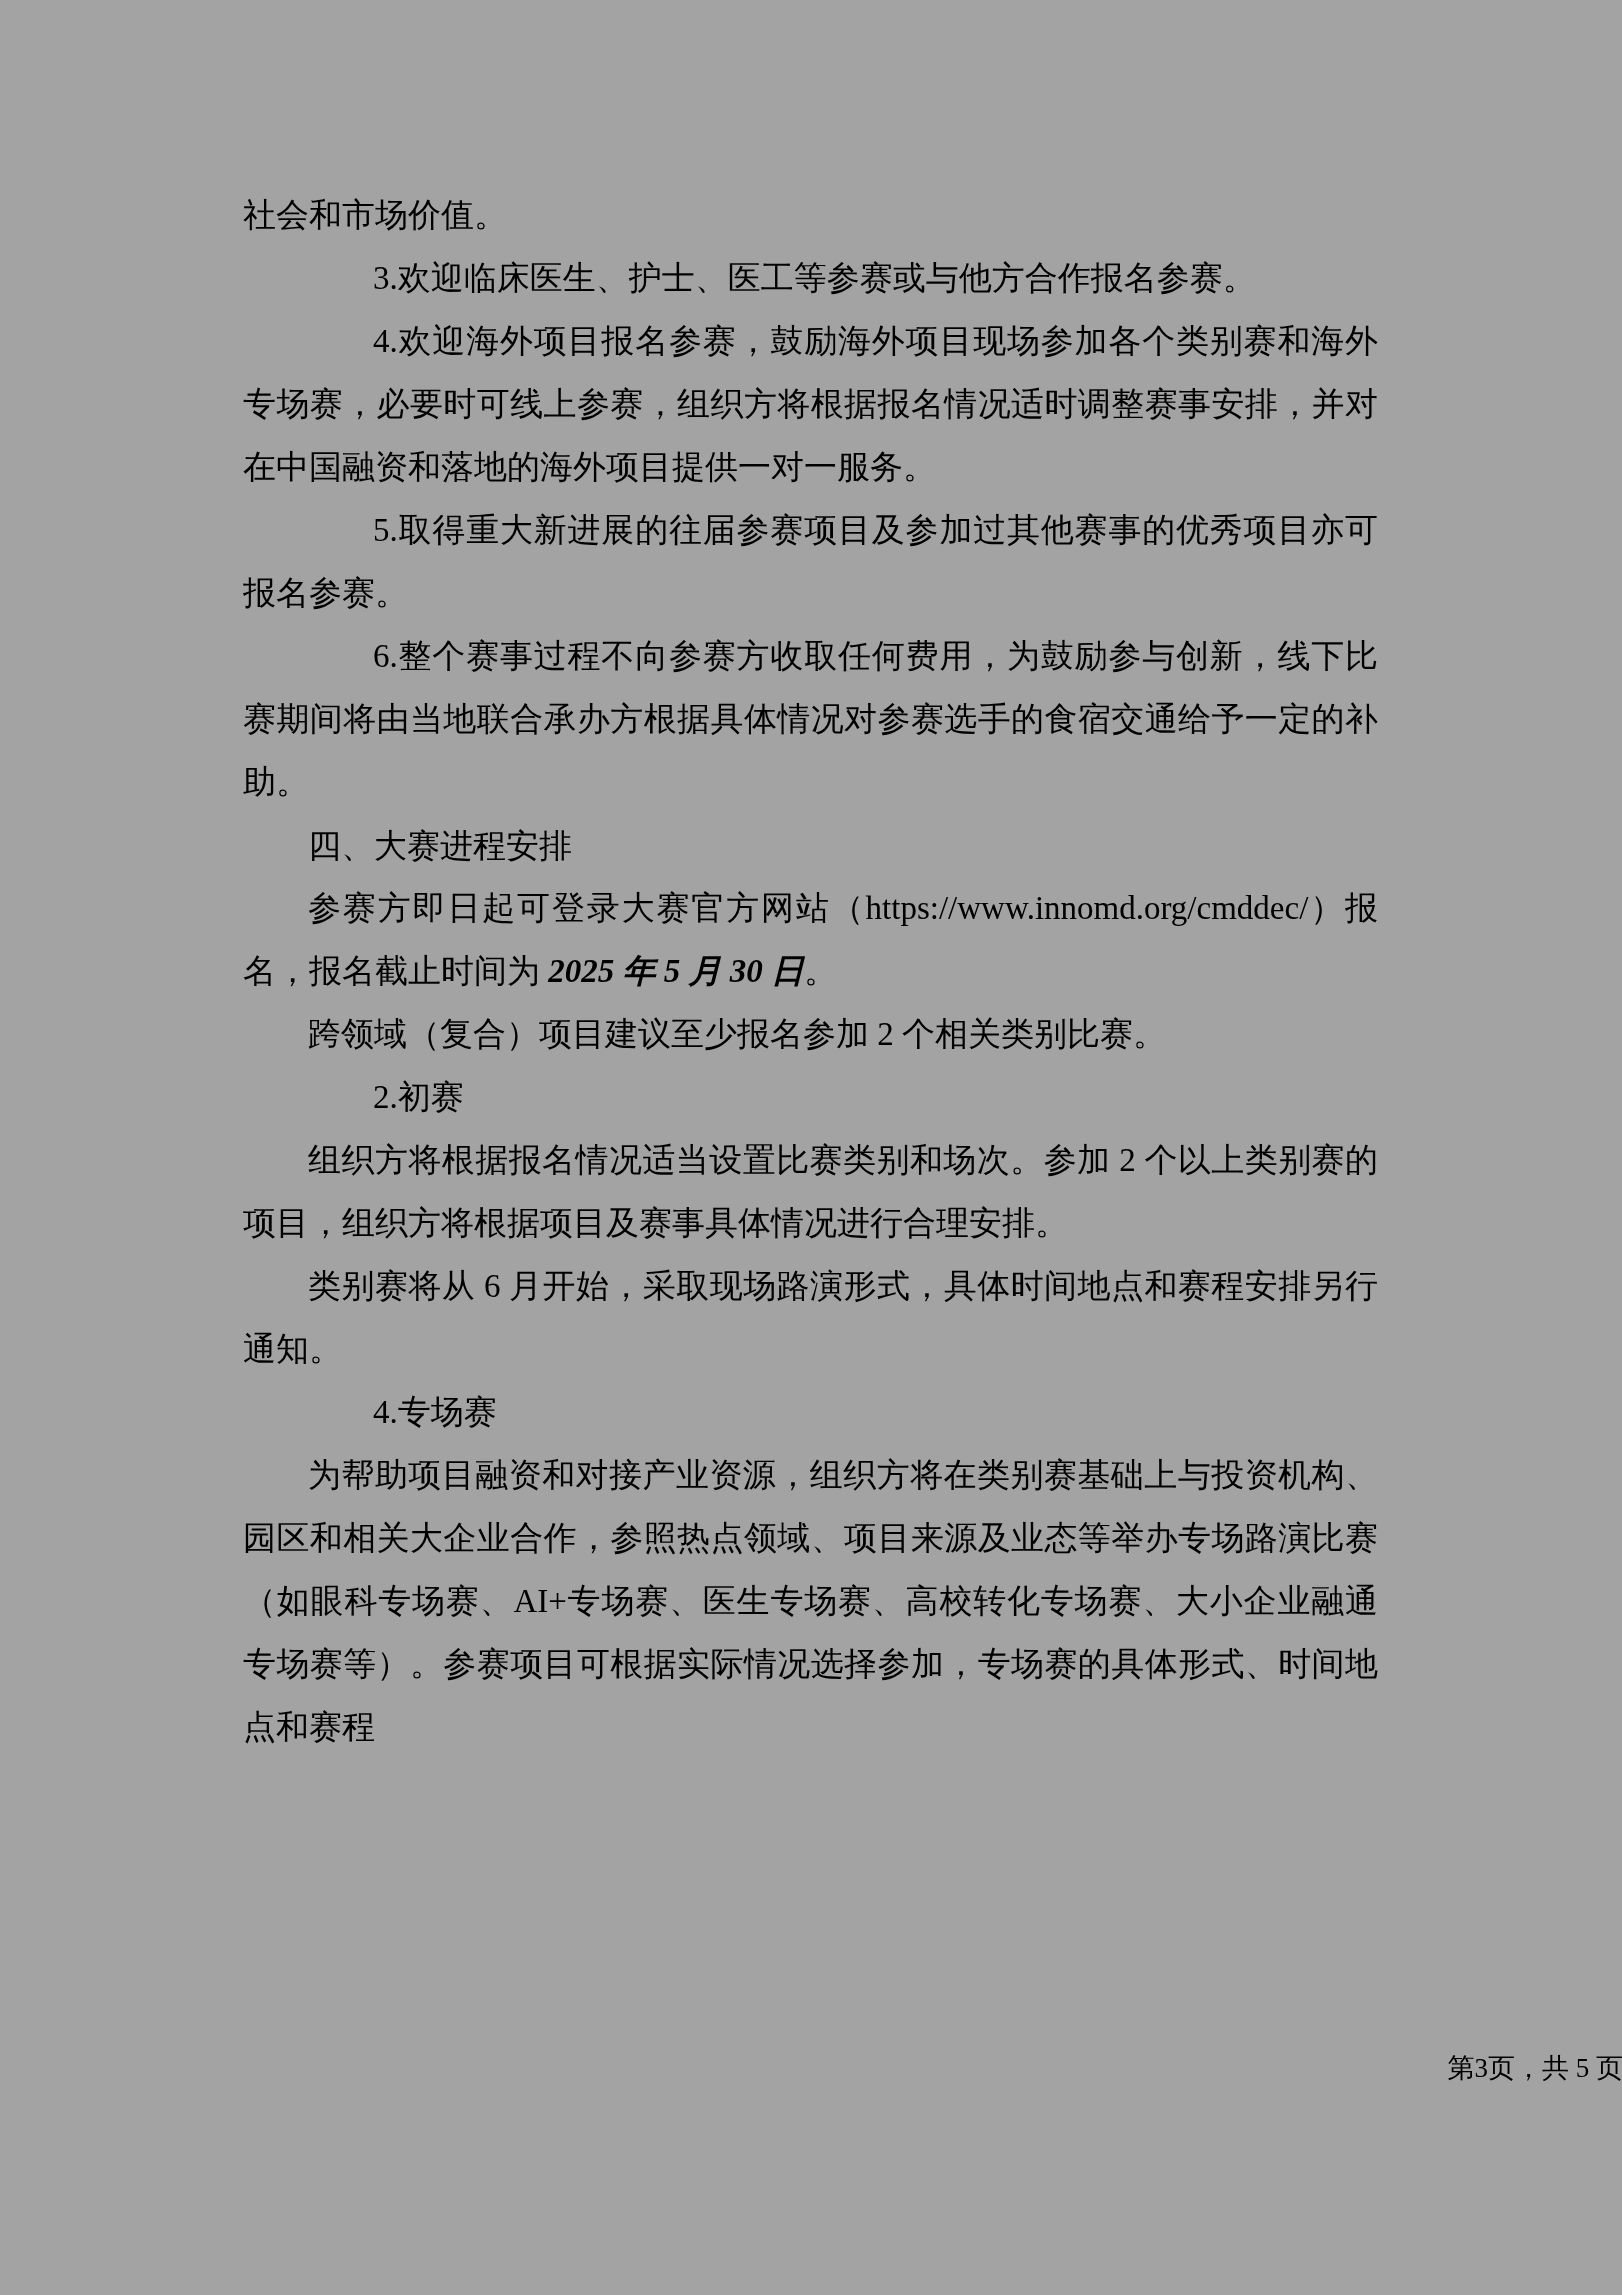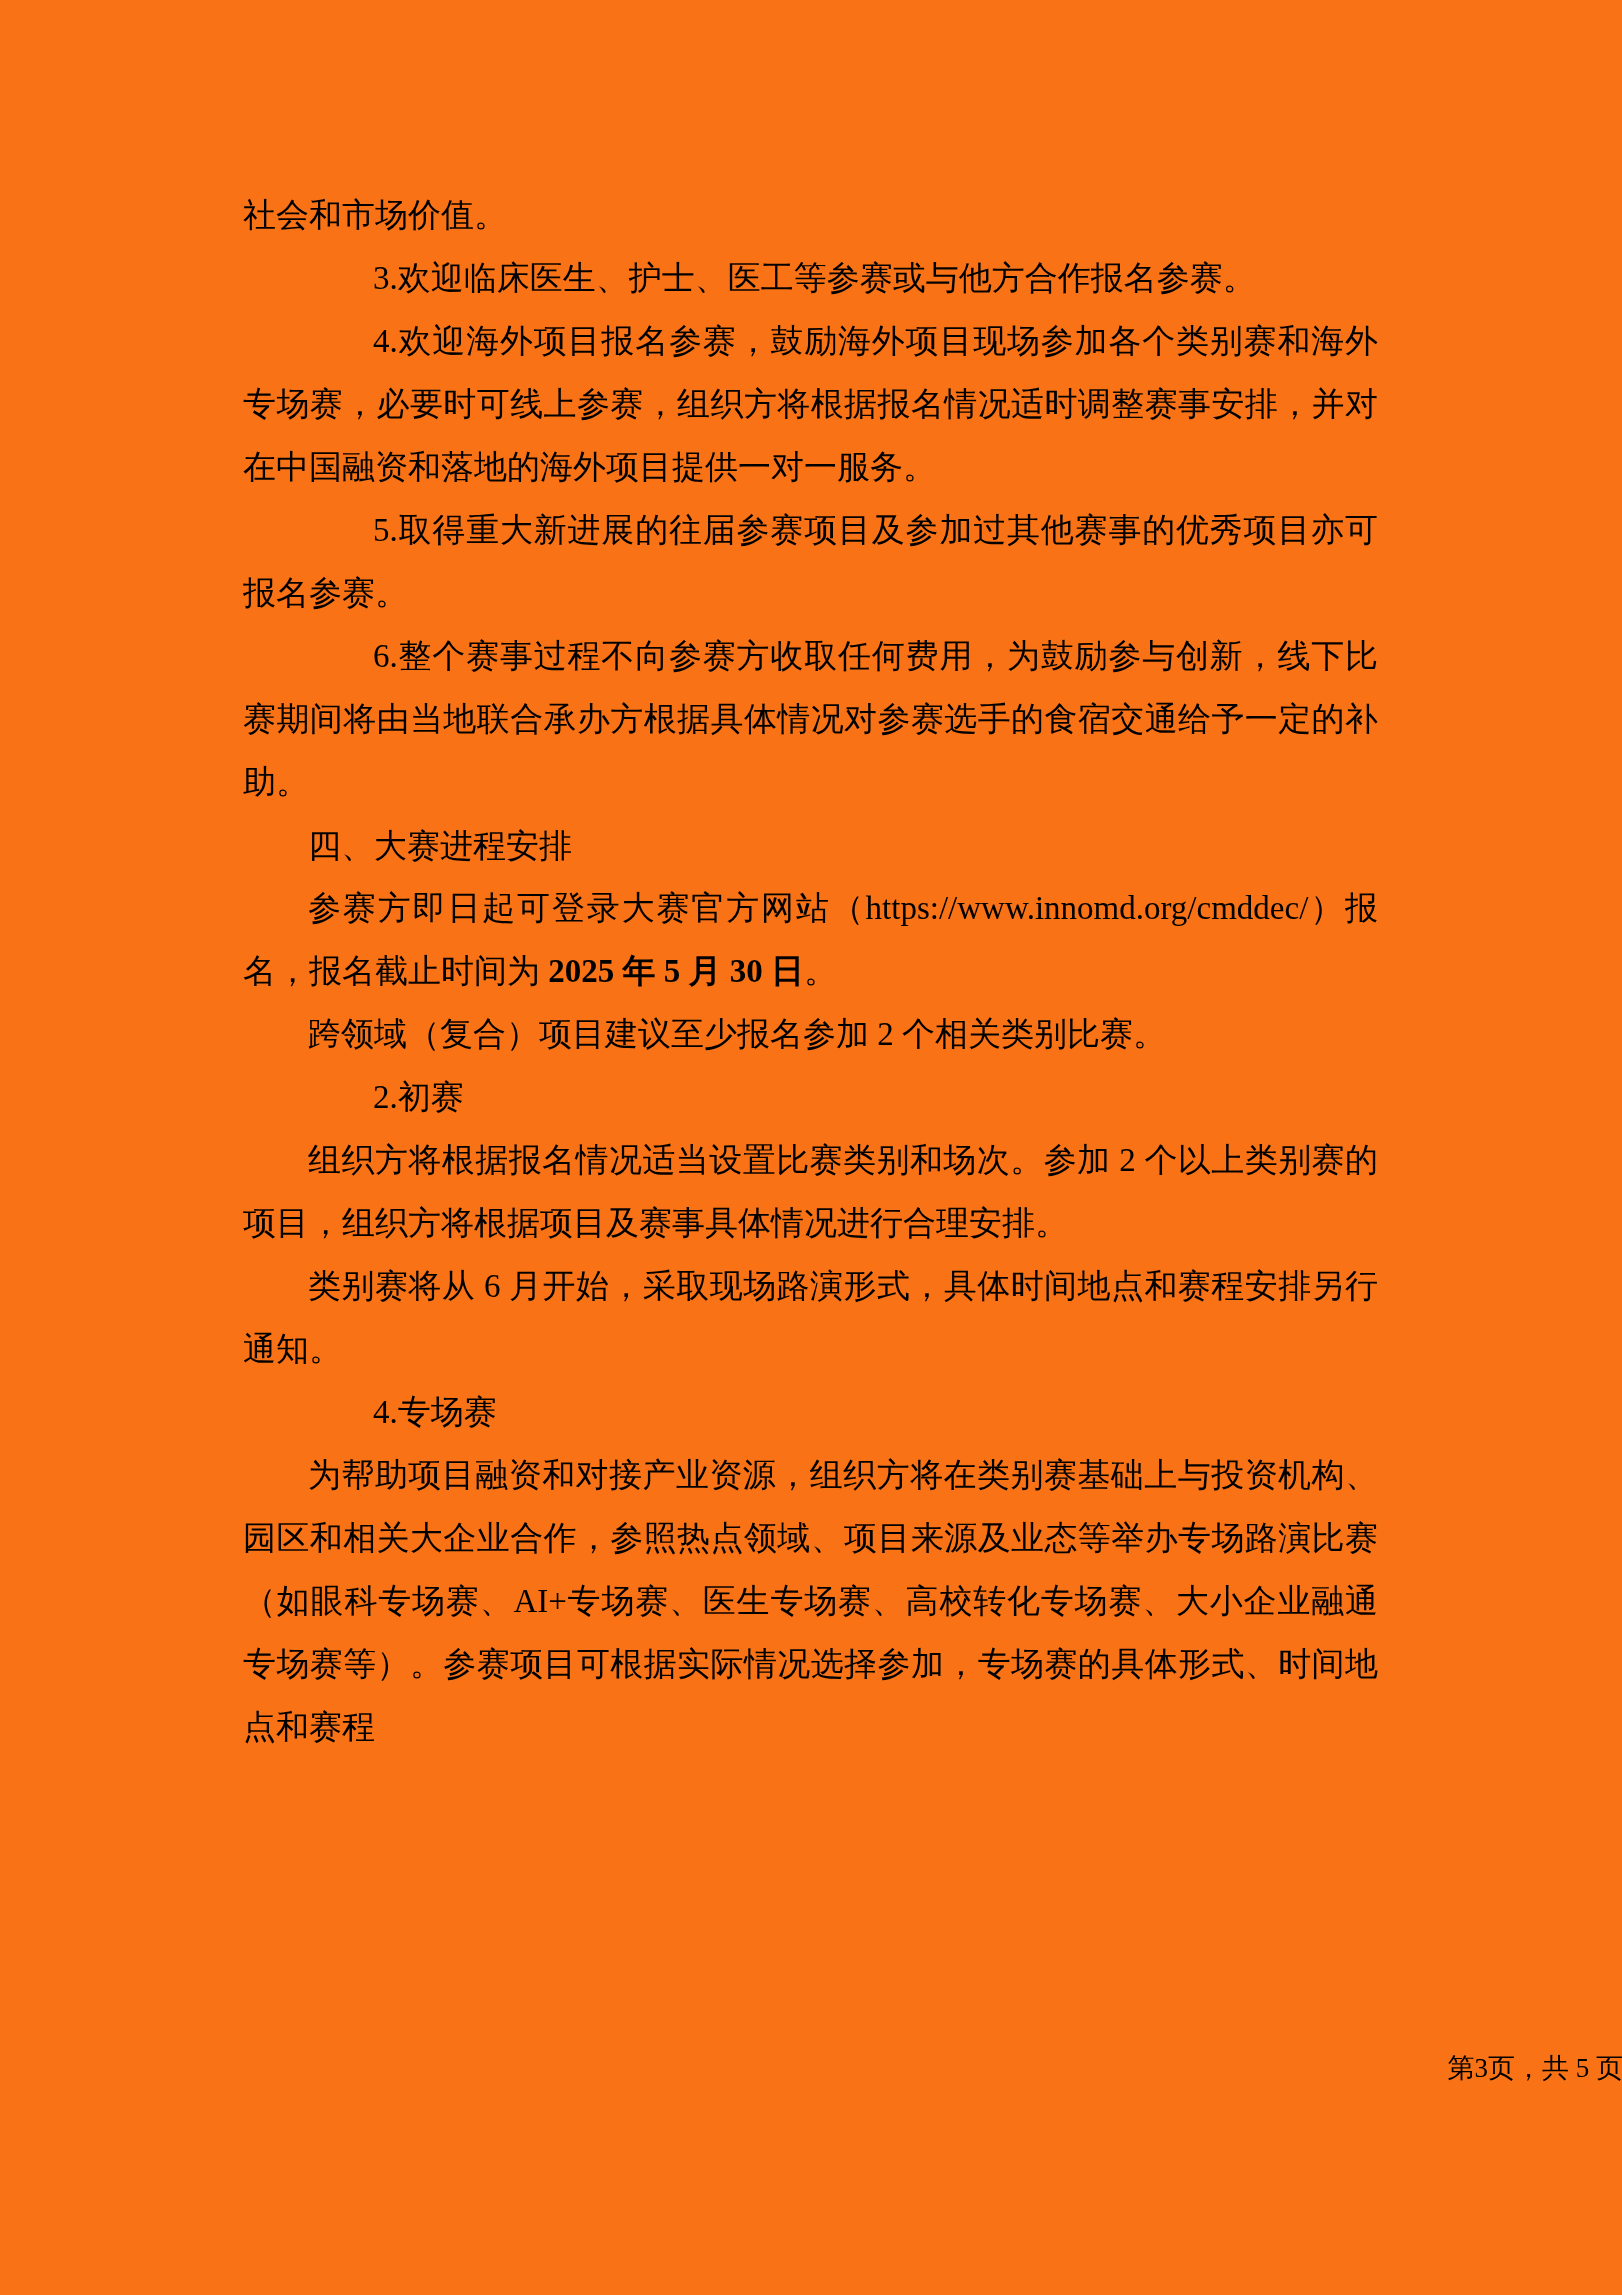"社会和市场价值。" .page { background: #f97316 -> #a3a3a3 }
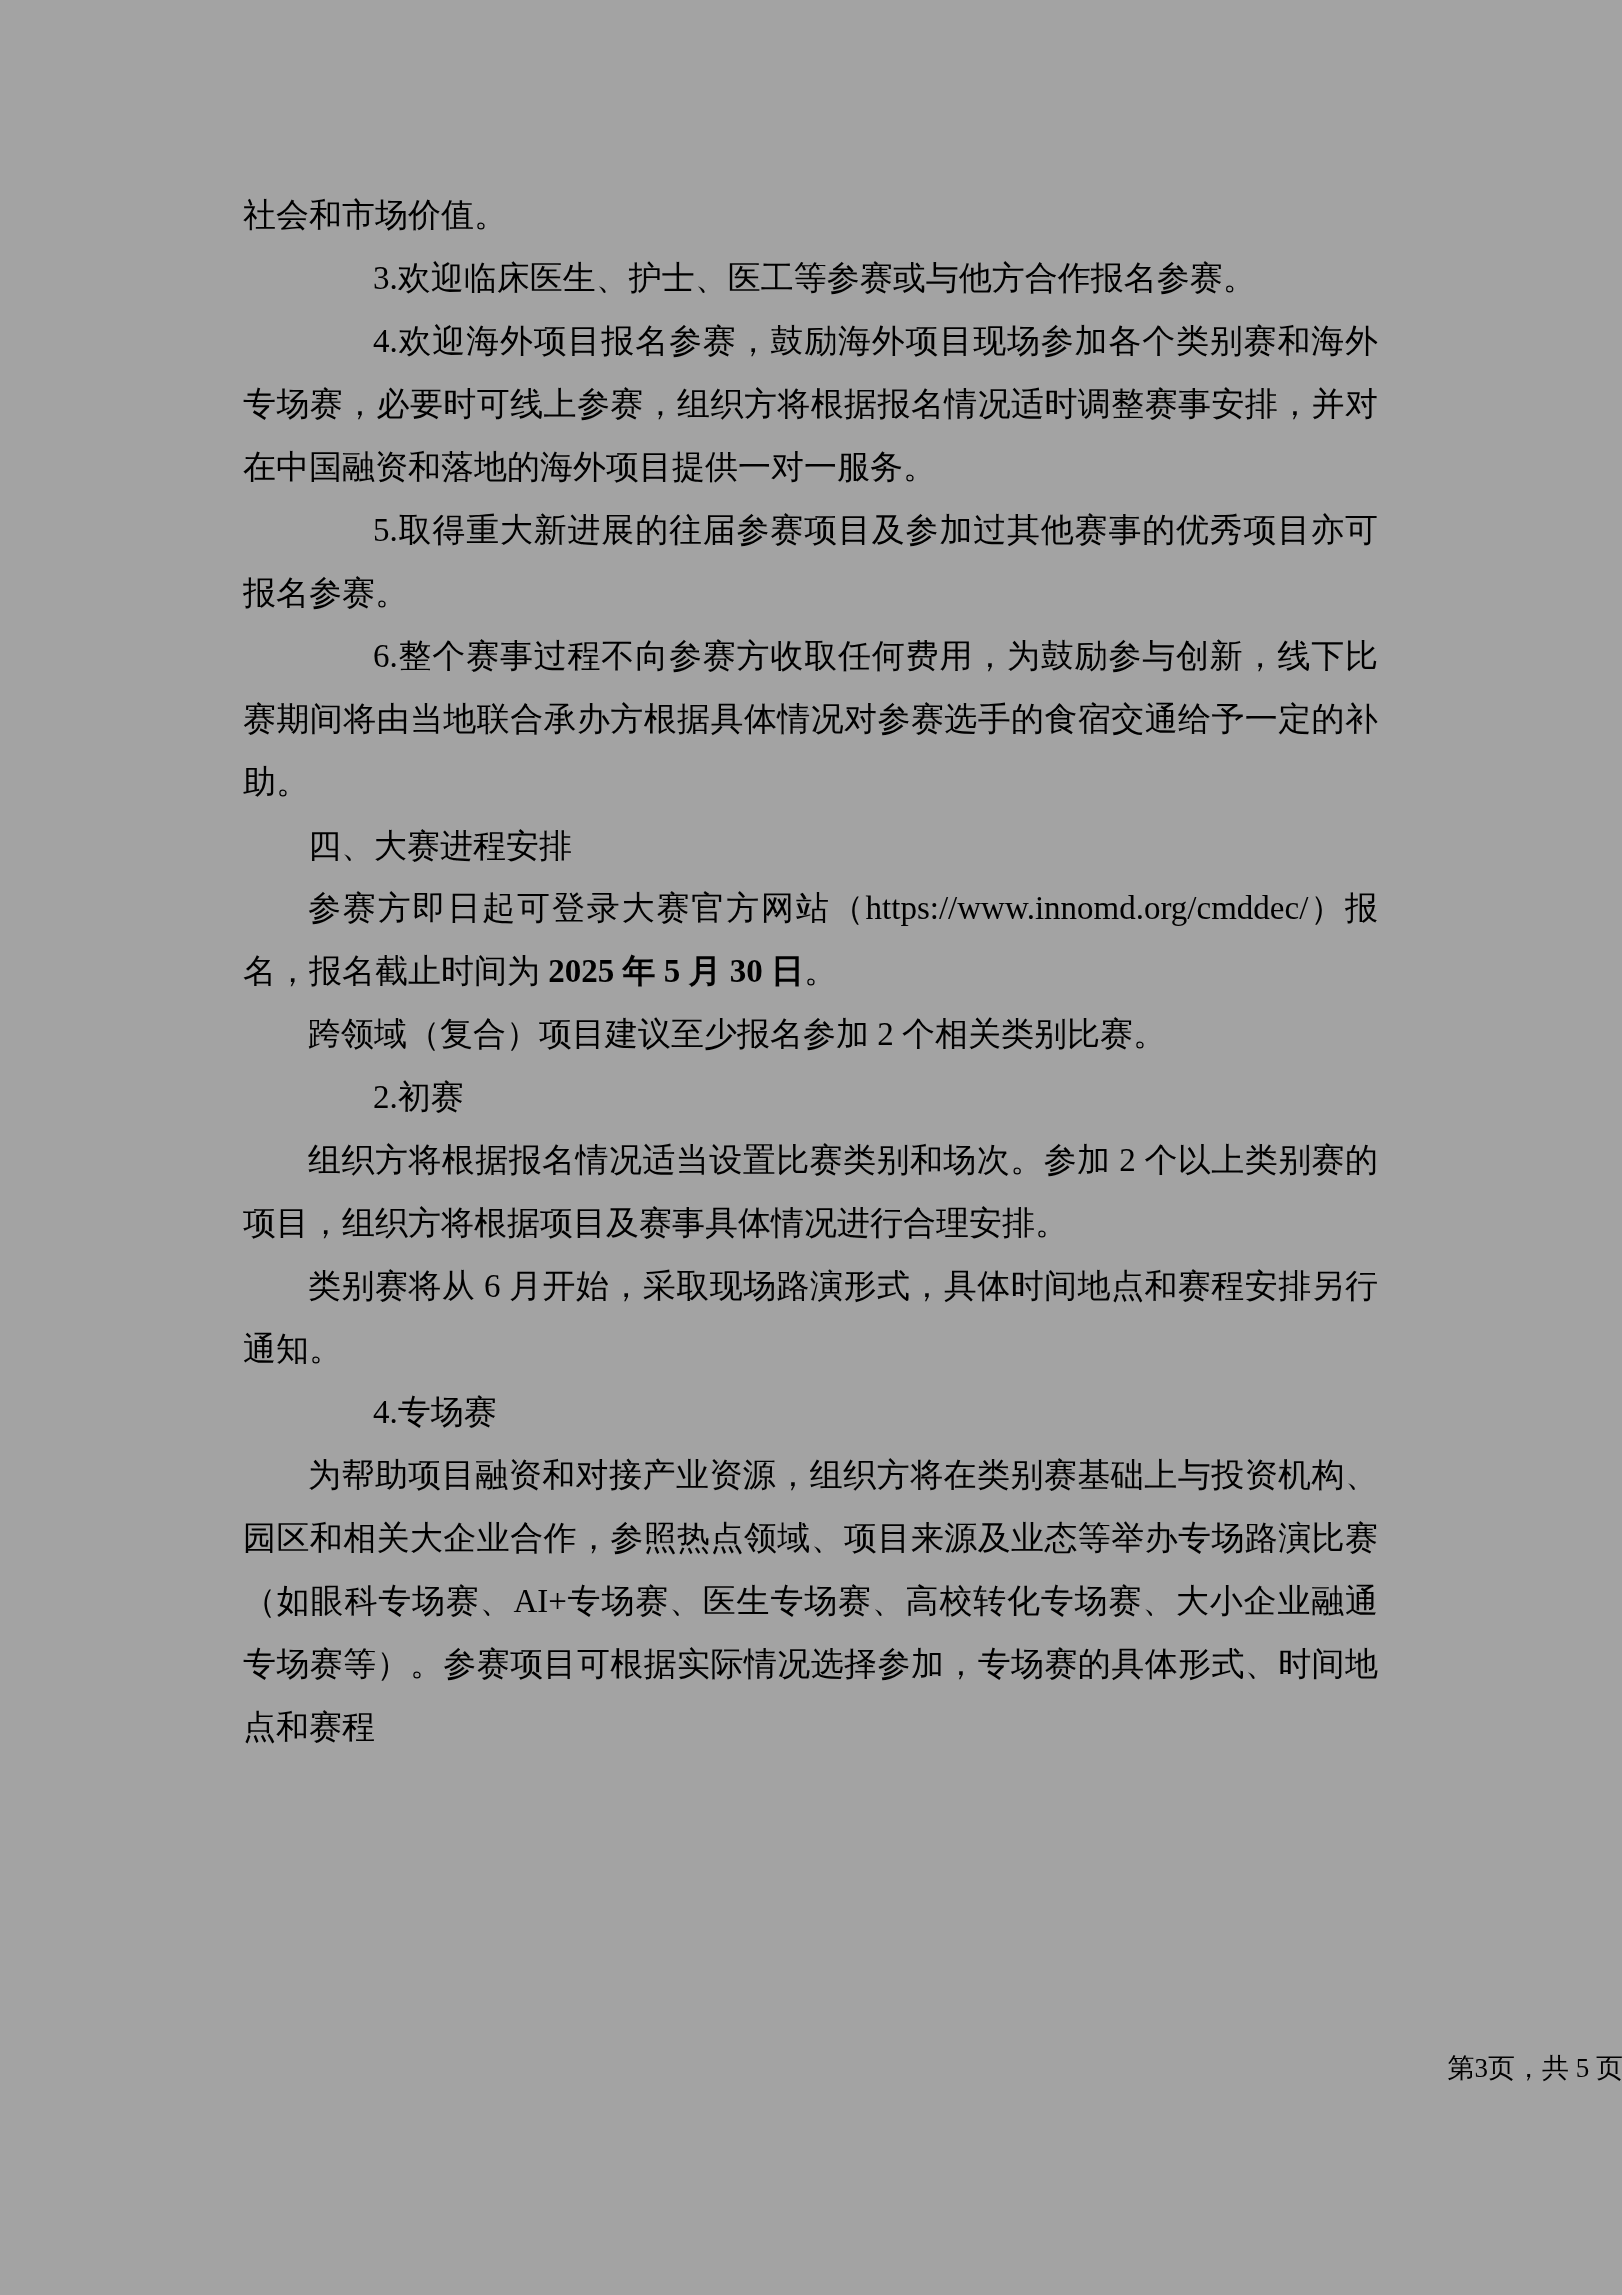"2025 年 5 月 30" .bold { font-style: none -> italic }
